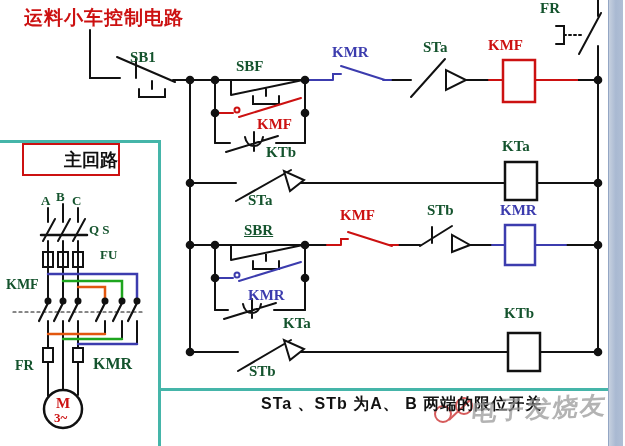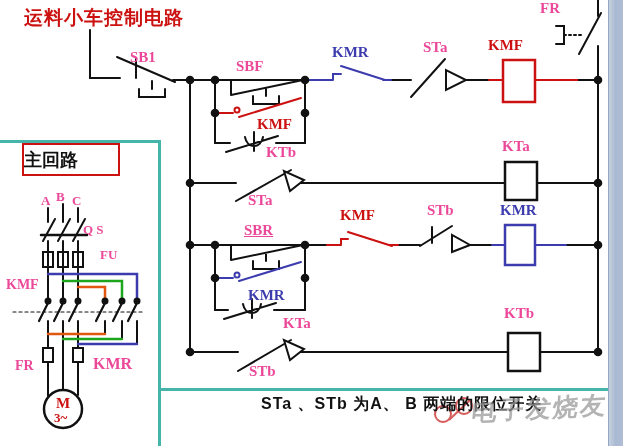"FR" .lbl { color: #ec4899 -> #14532d }
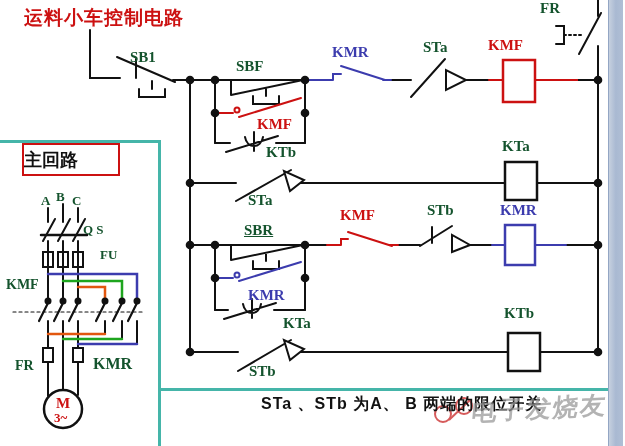"主回路" #main-panel-box { justify-content: flex-start -> flex-end }
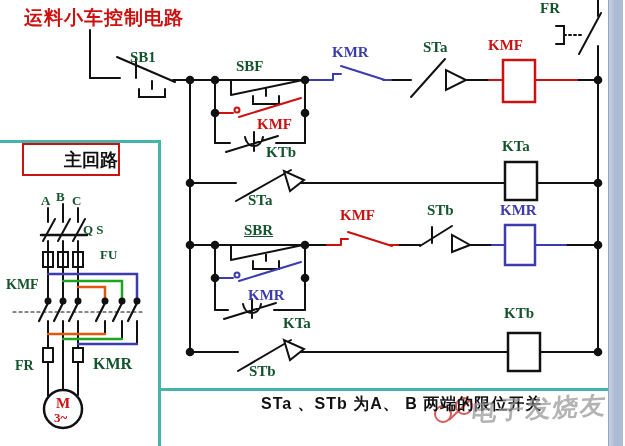"Q S" span.lbl { left: 83px -> 89px }
